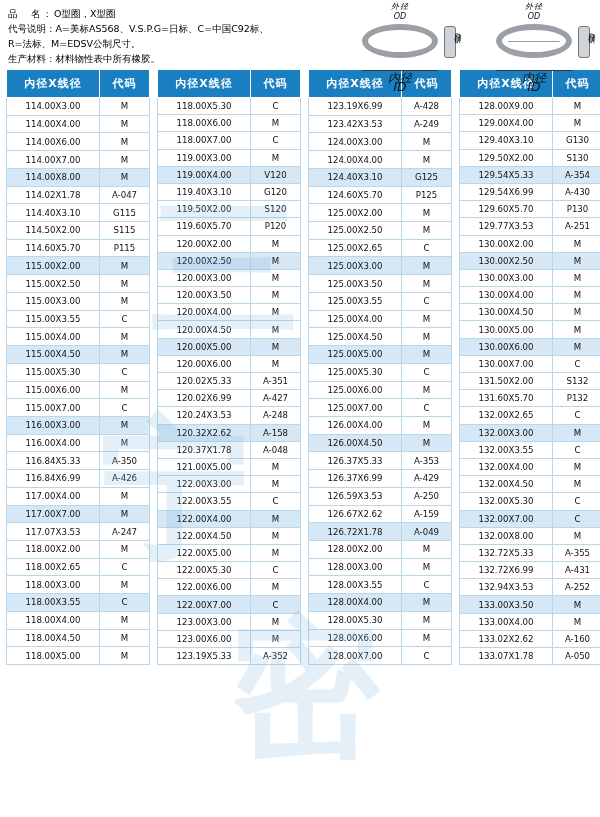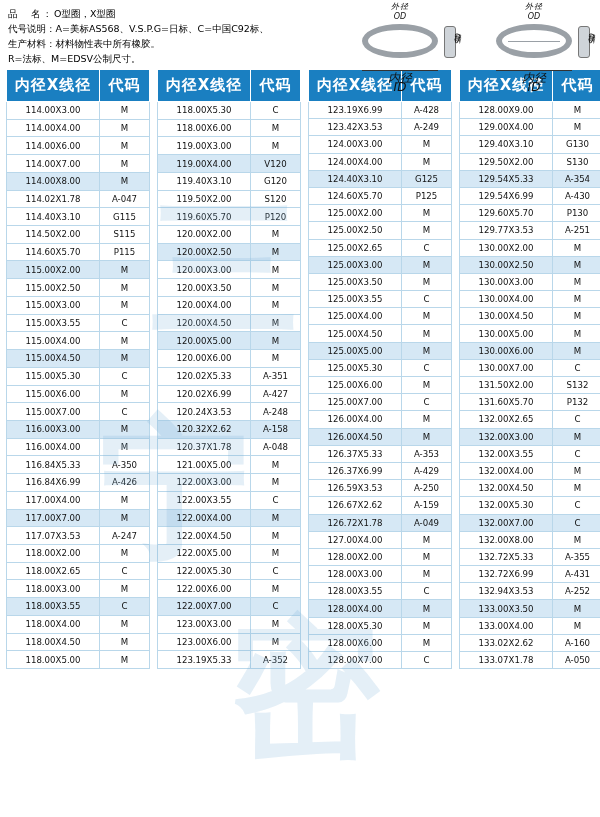"生产材料：材料物性表中所有橡胶。" div.hline { order: before "R=法标、M=EDSV公制尺寸。" -> after "R=法标、M=EDSV公制尺寸。" }
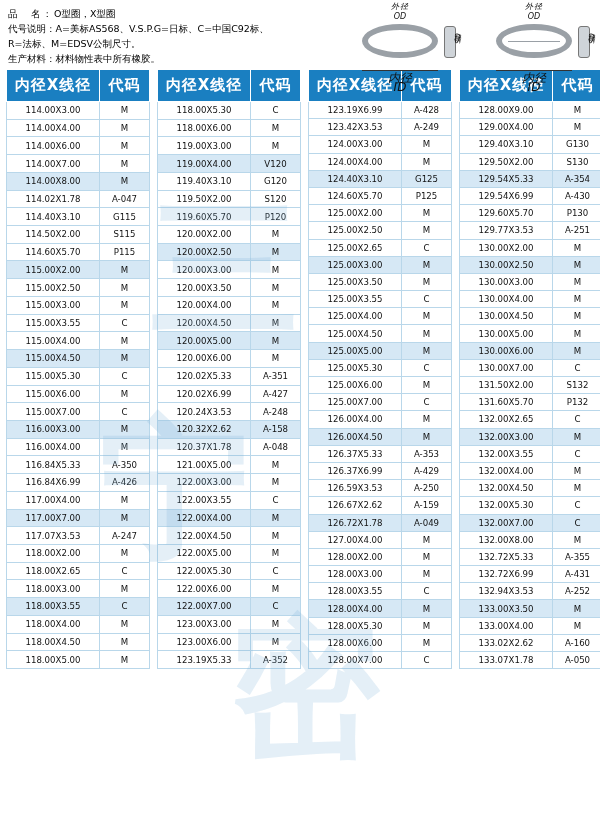"内径X线径" th { font-size: 15px -> 11px }
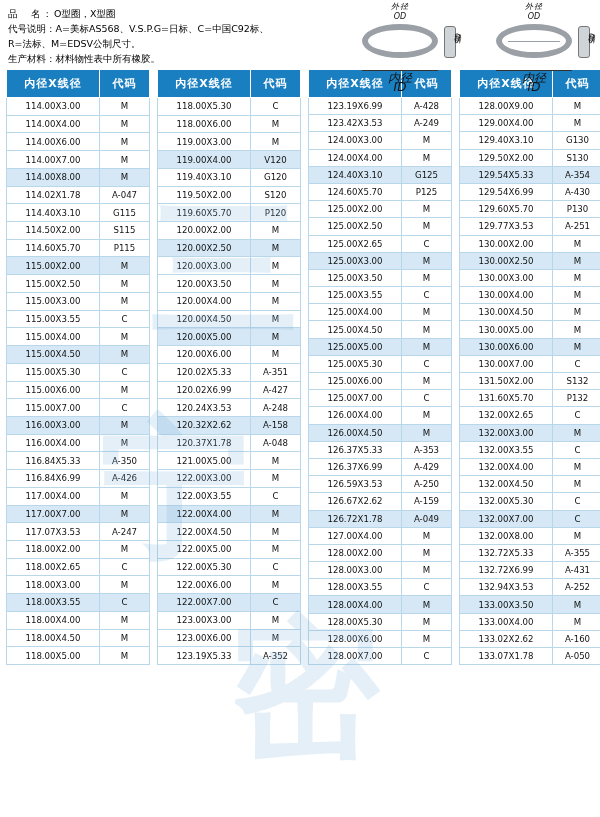"118.00X7.00" tr { html: none -> <tr> <td>118.00X7.00</td> <td>C</td> </tr> }
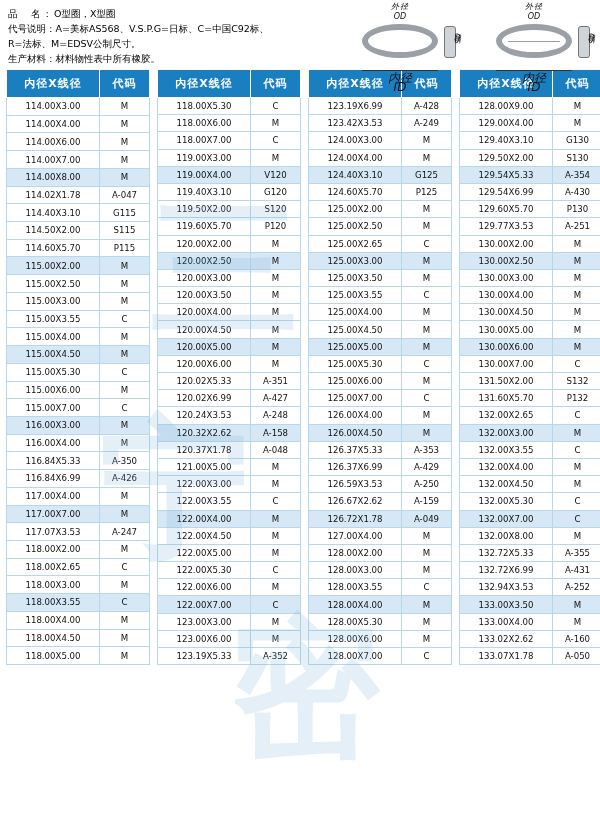"127.00X4.00" tr { html: <tr> <td>127.00X4.00</td> <td>M</td> </tr> -> none }
